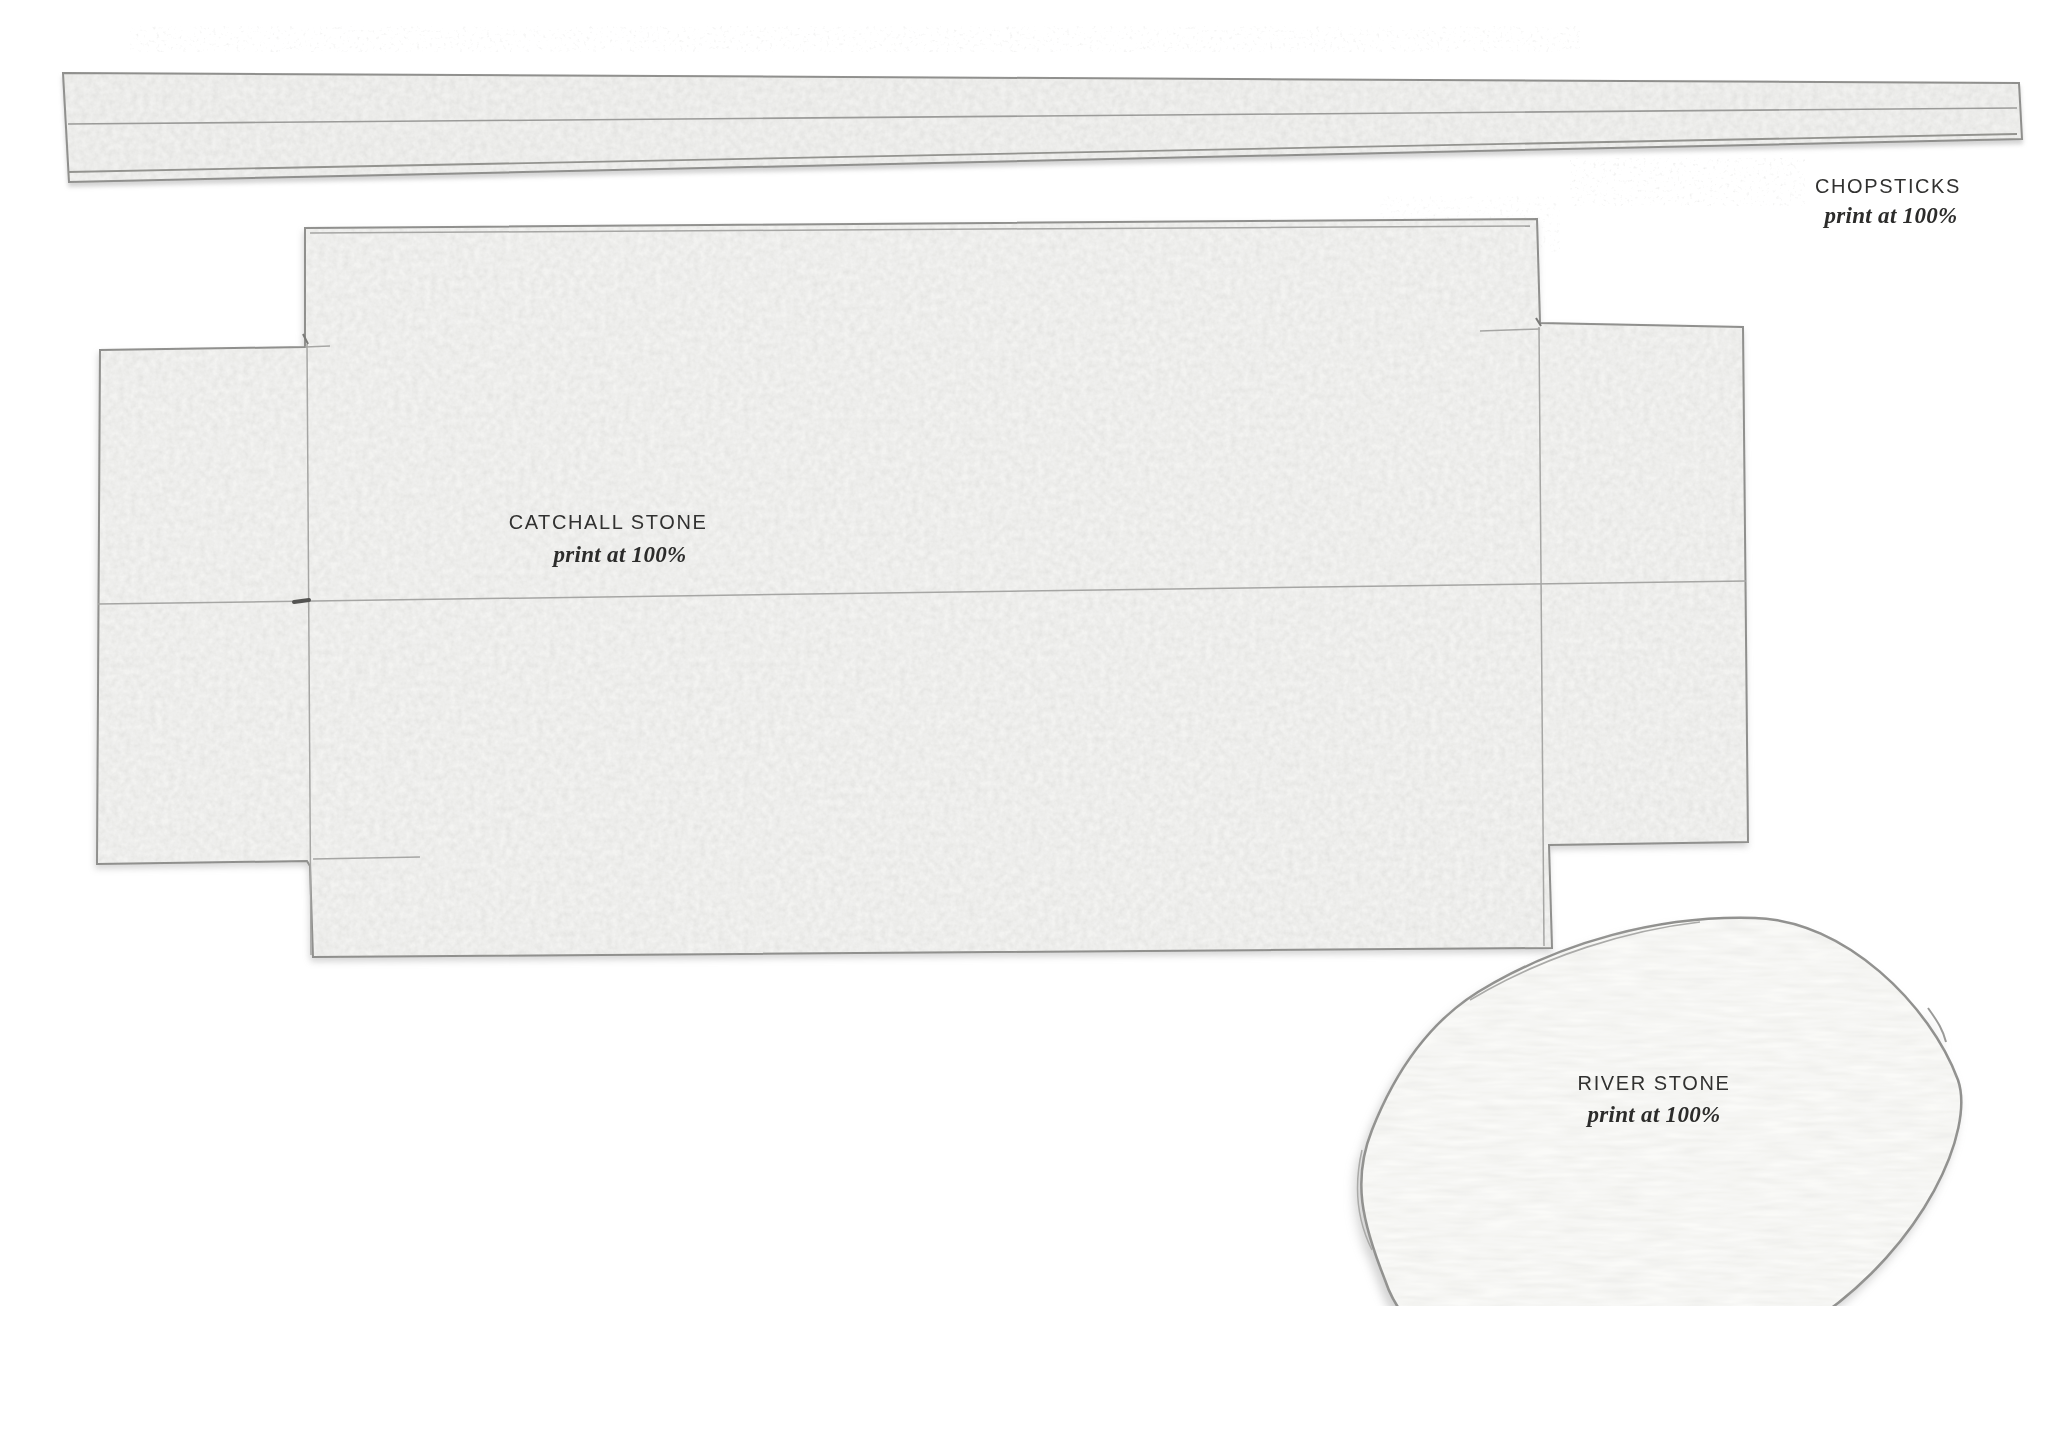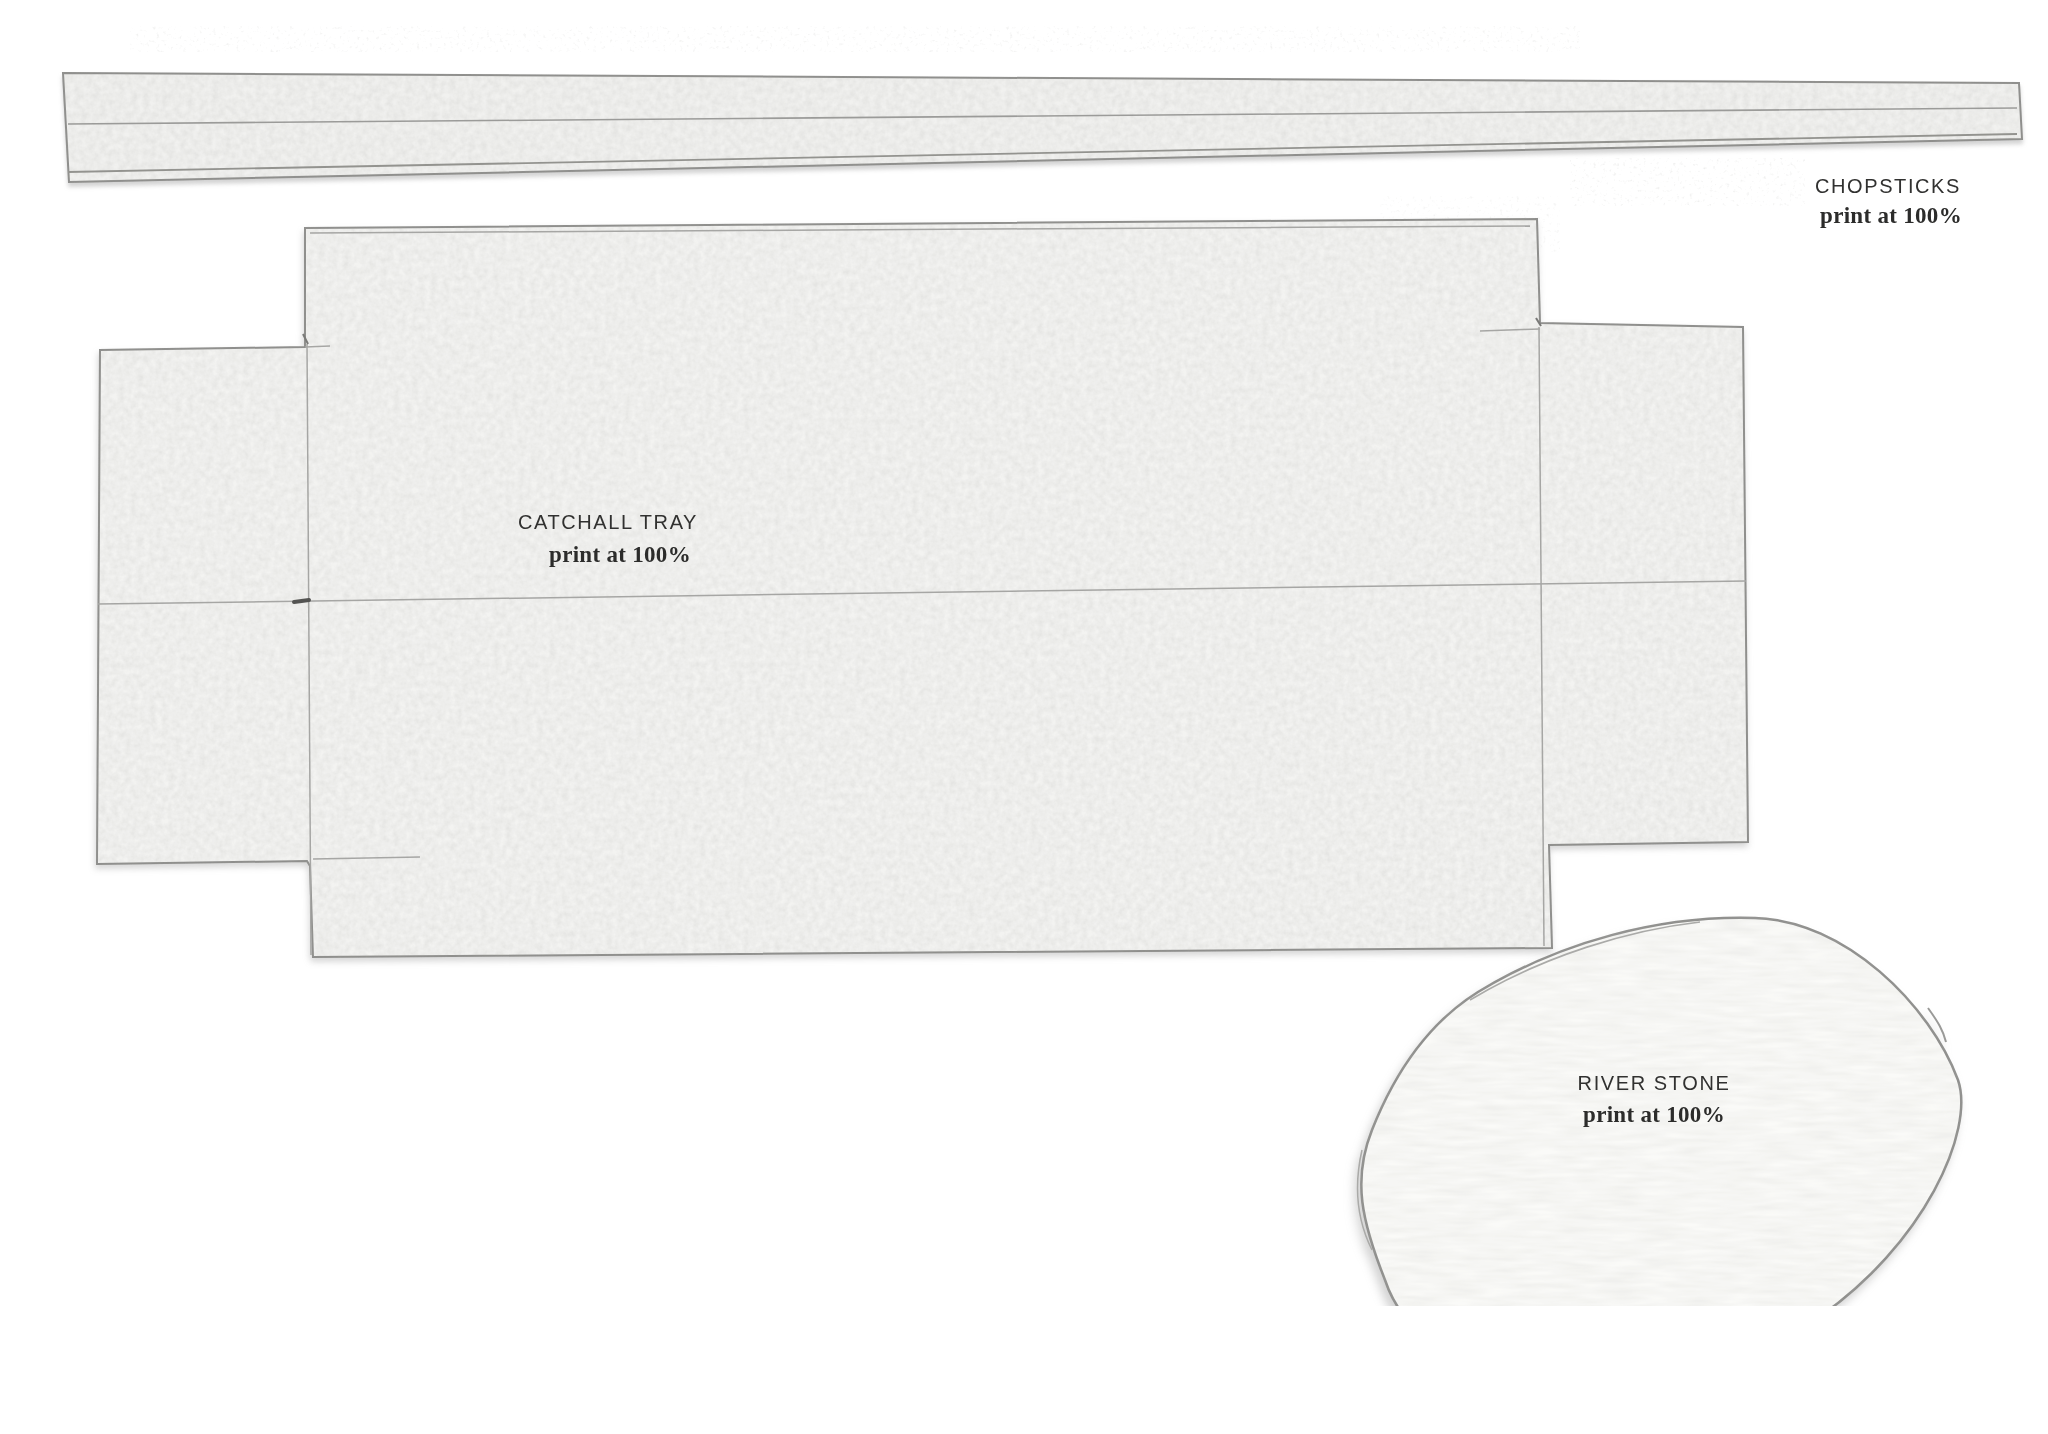"print at 100%" .t-sub { font-style: none -> italic }
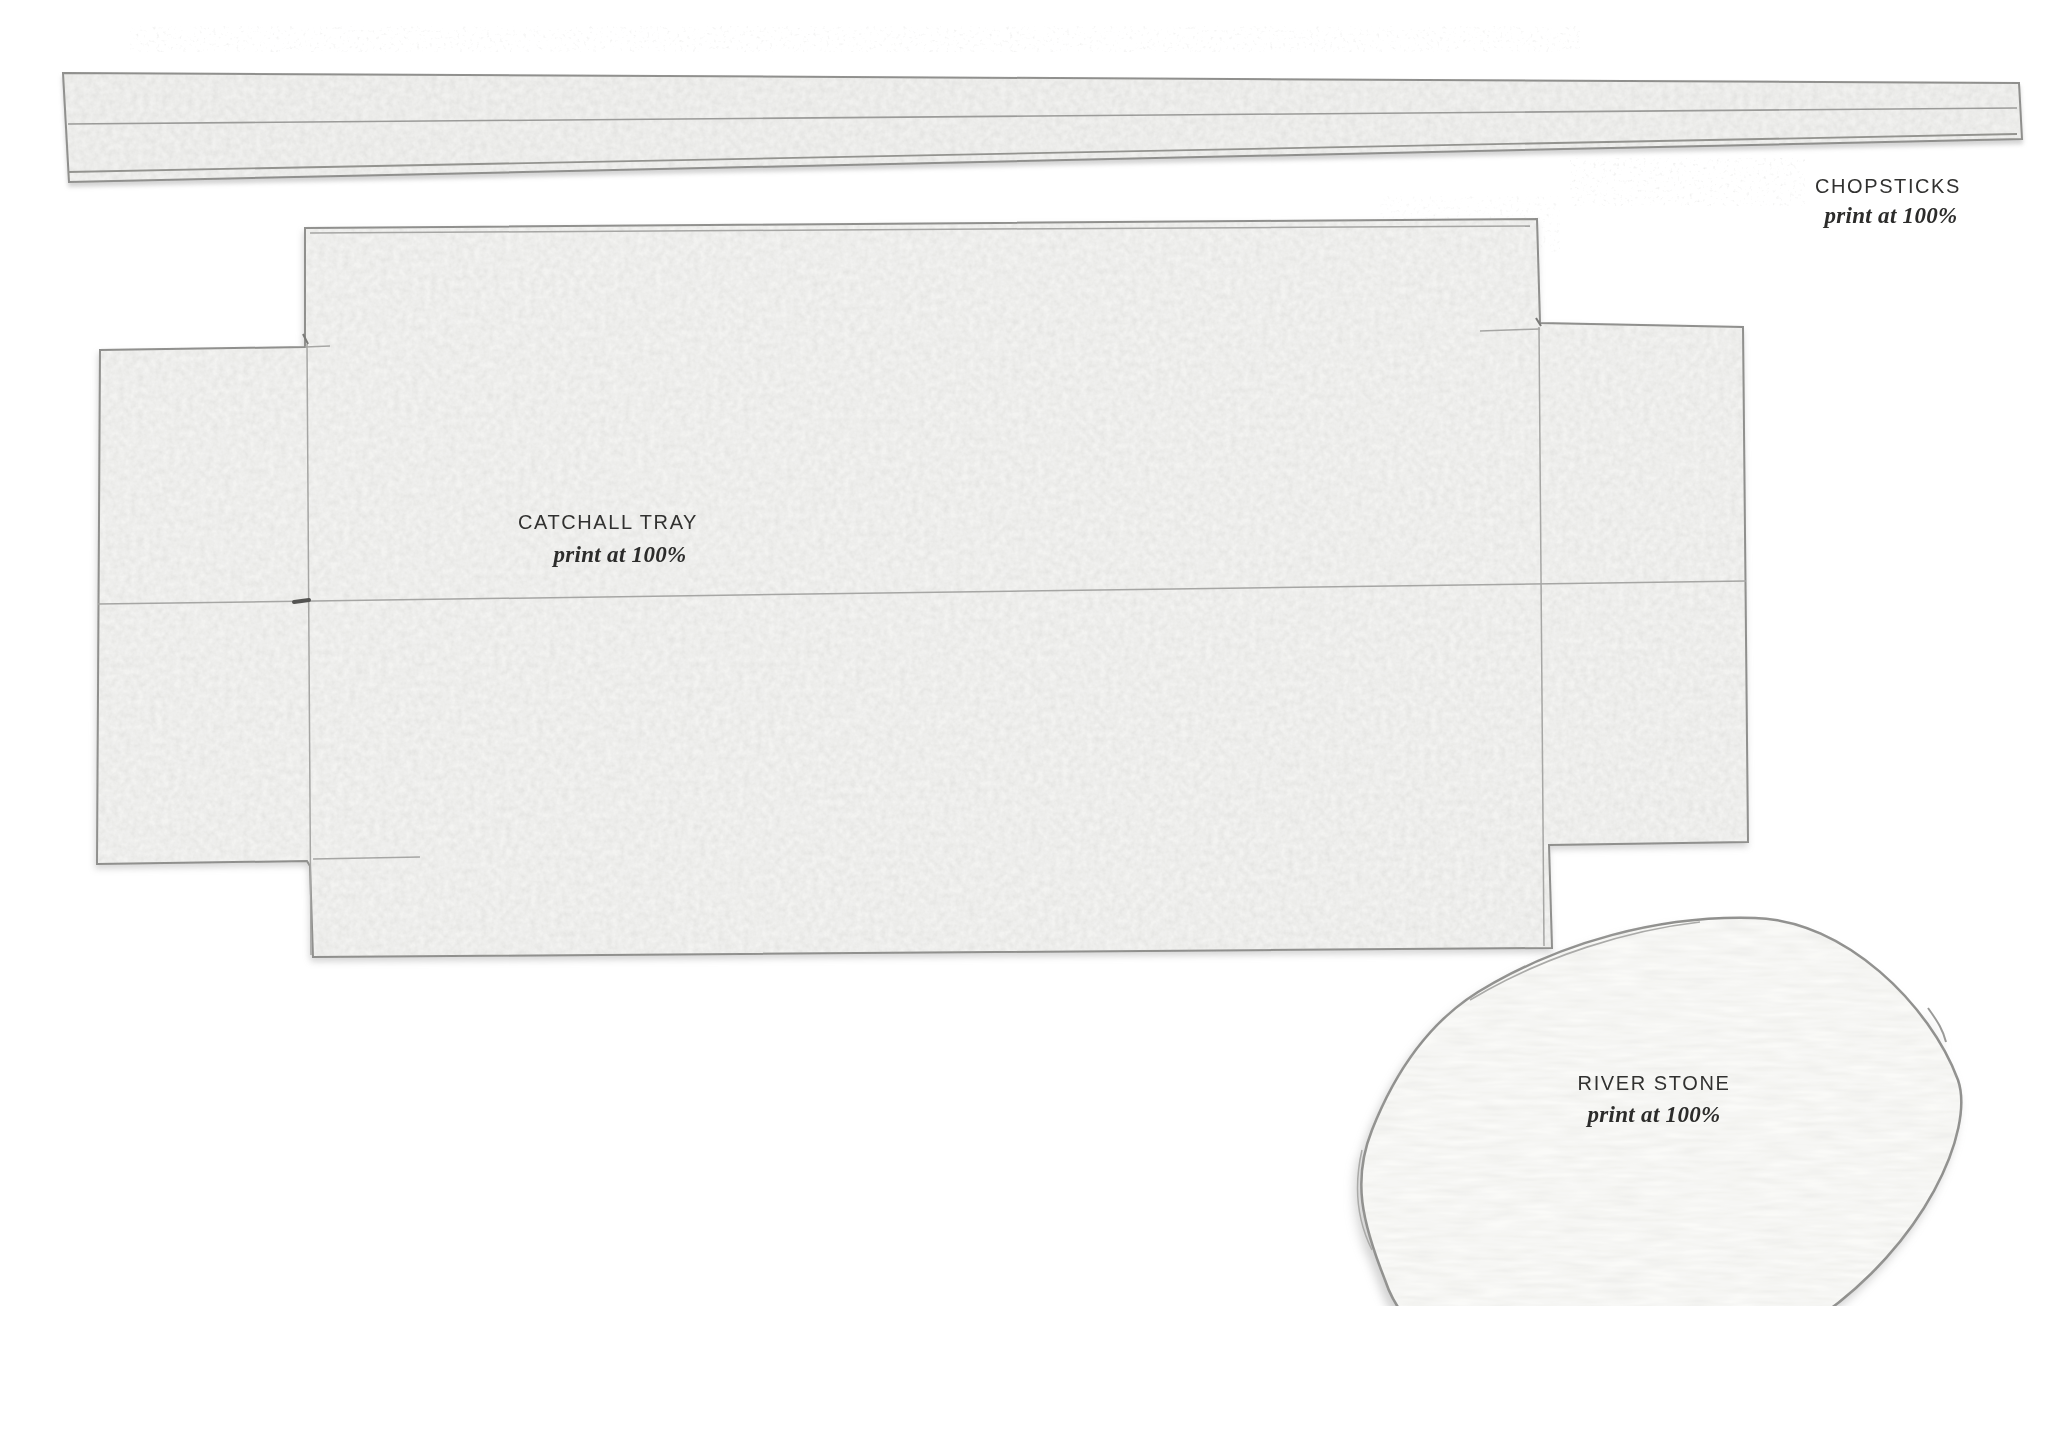"CATCHALL TRAY" div.lbl { text: TRAY -> STONE }
